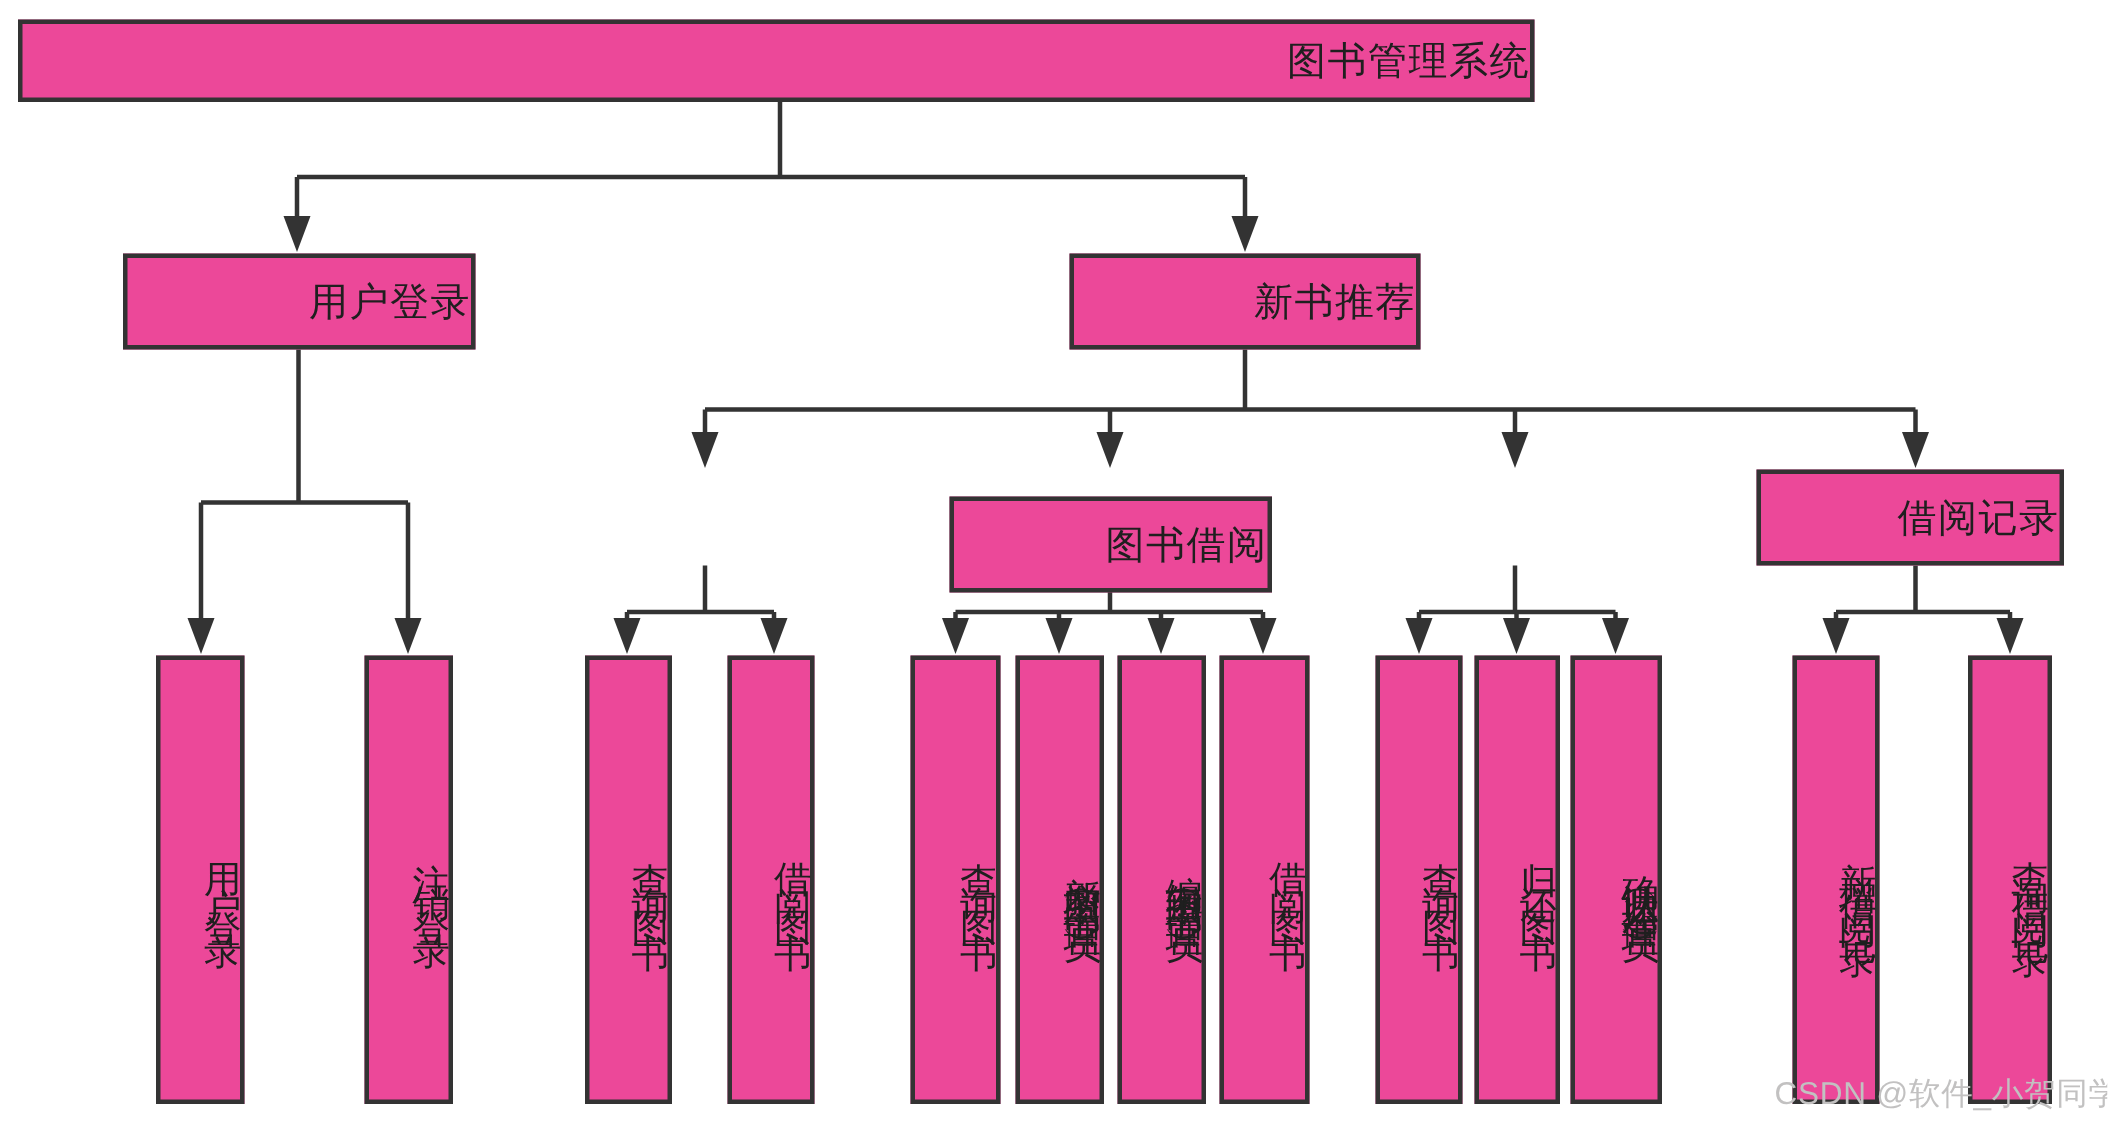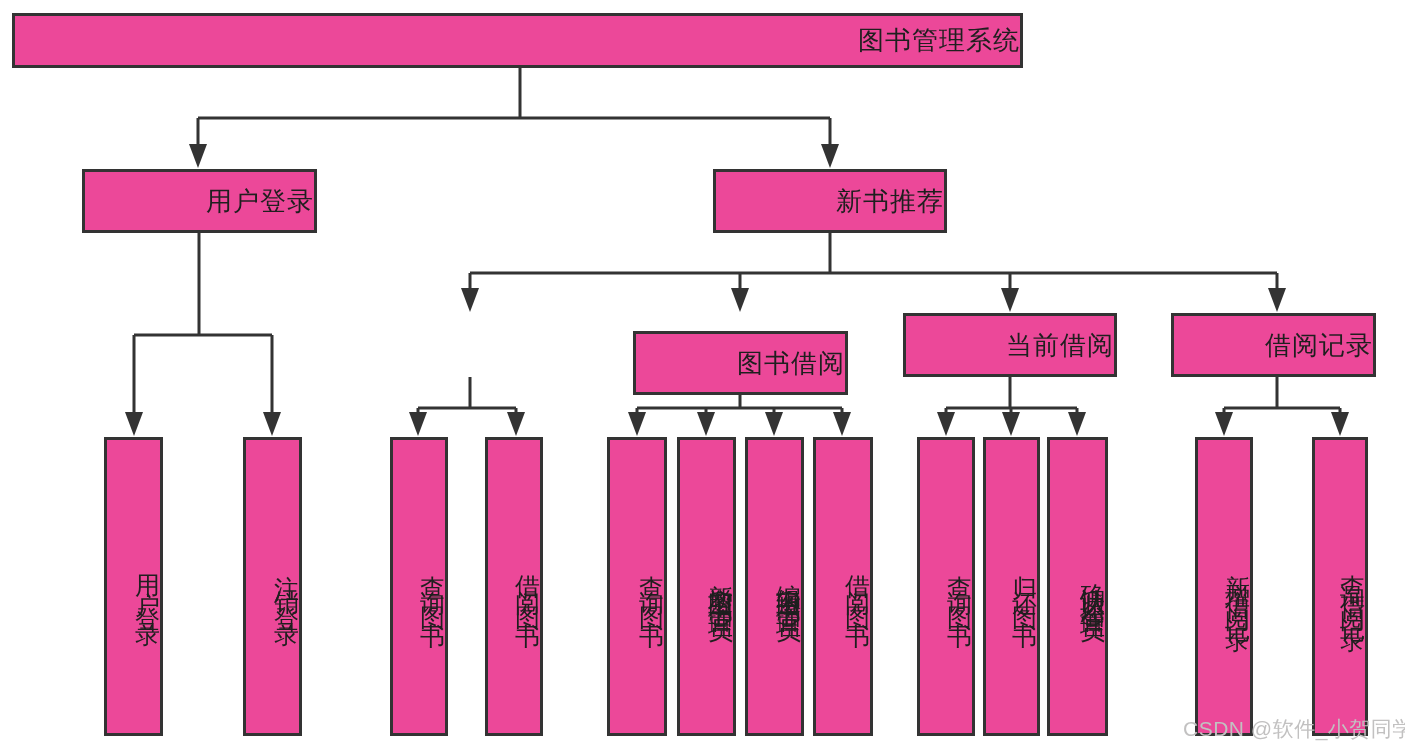"当前借阅" div.box { html: <div> <span>当前借阅</span> </div> -> none }
